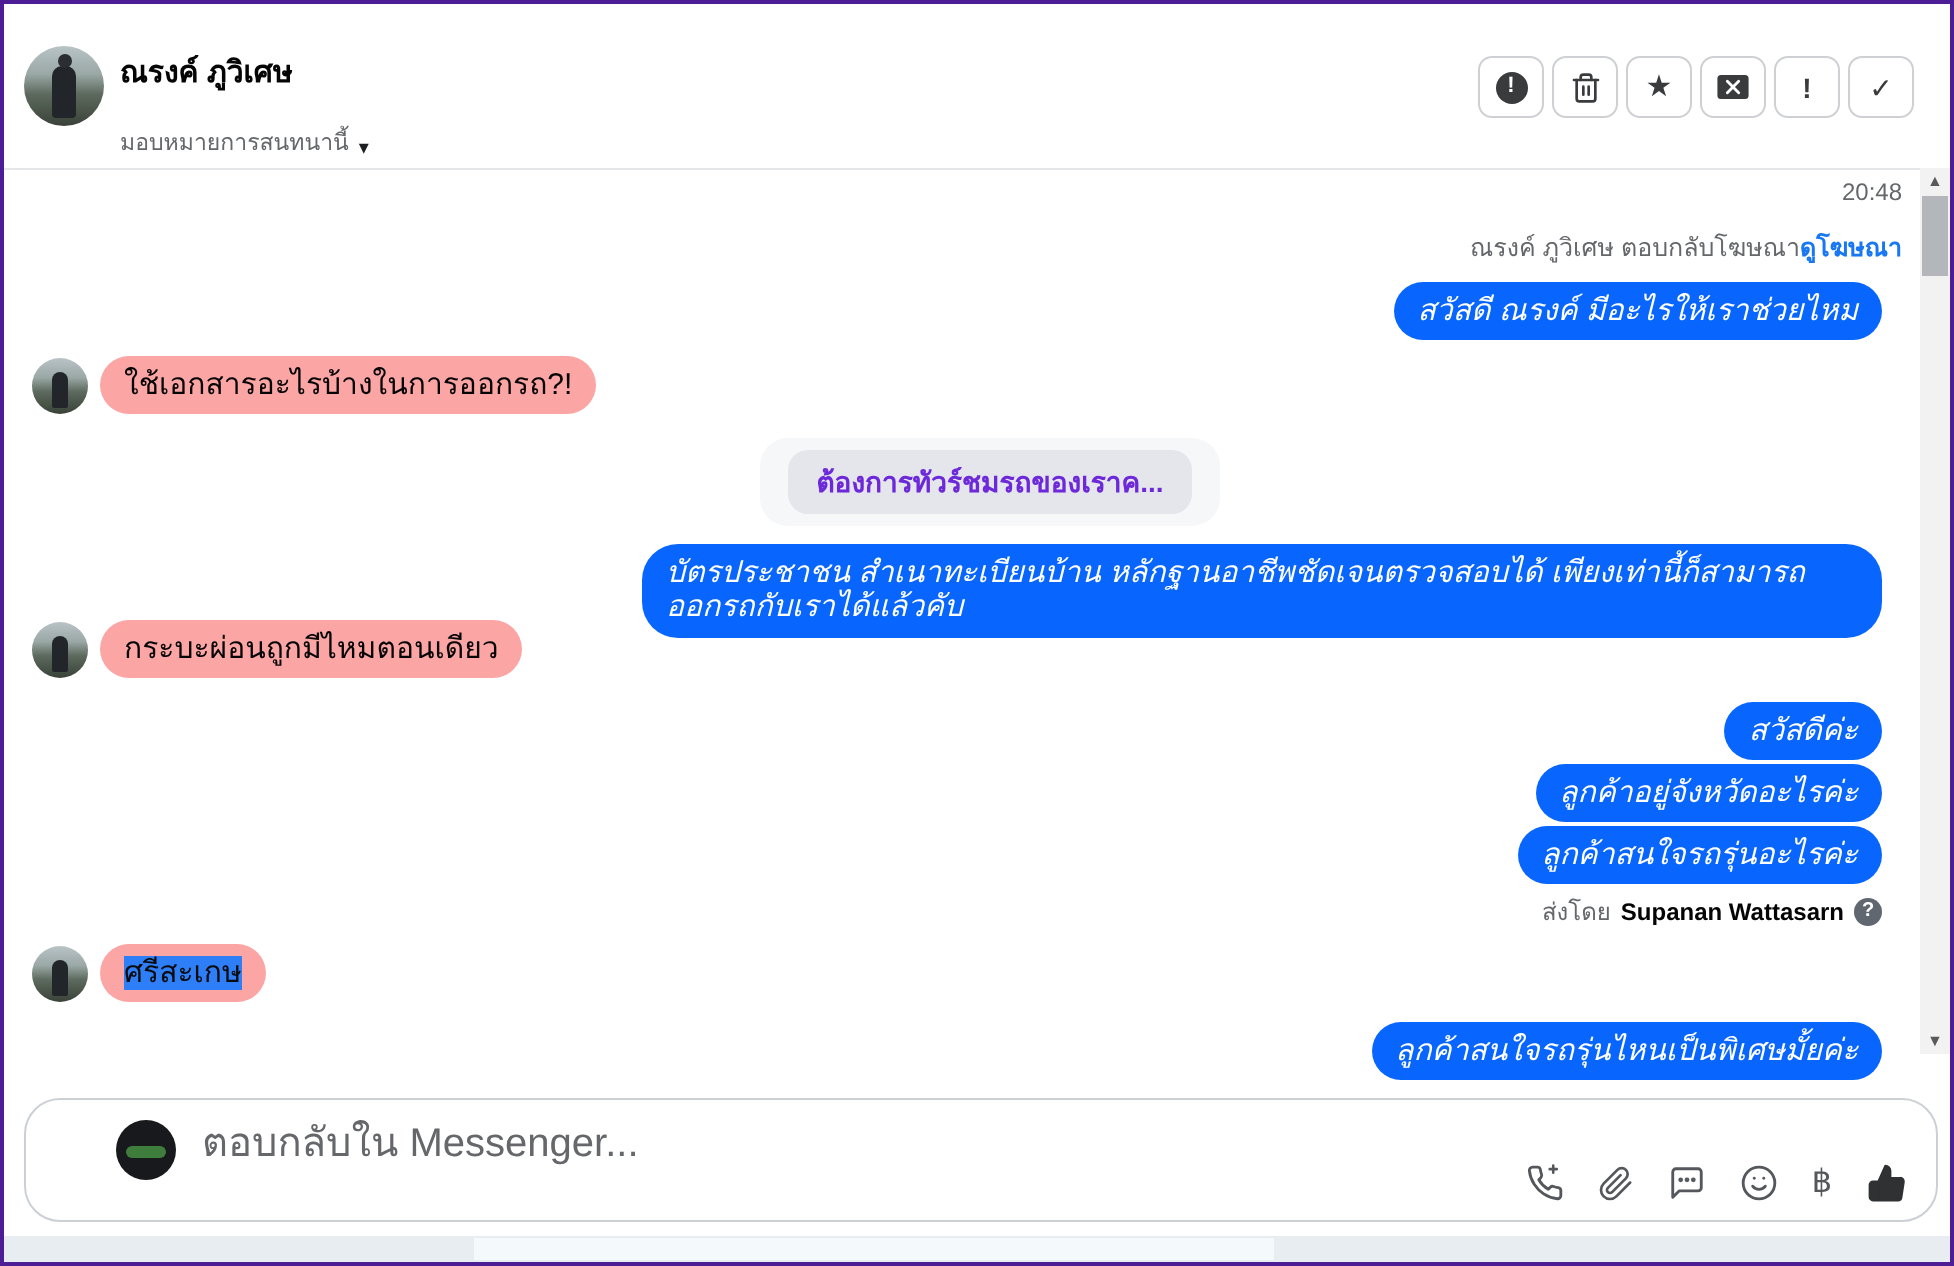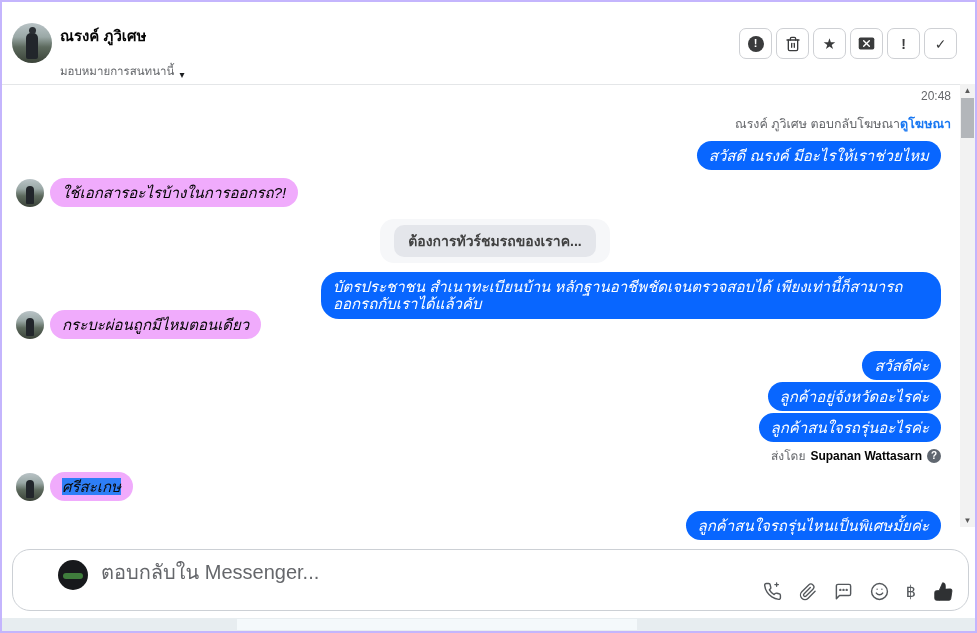"ณรงค์ ภูวิเศษ" .frame { border: 2px solid #c4b5fd -> 2px solid #4c1d95 }
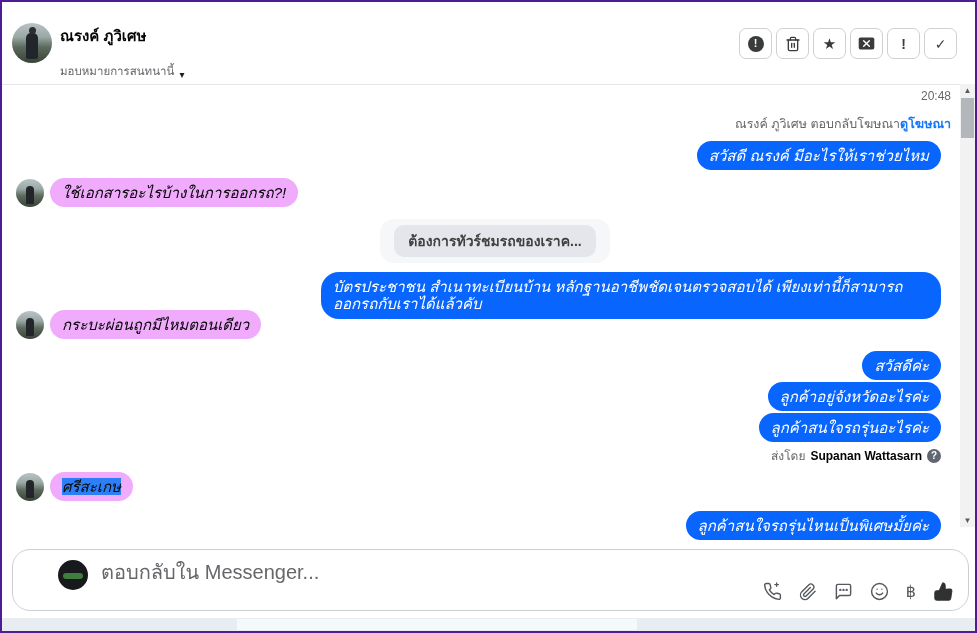"ใช้เอกสารอะไรบ้างในการออกรถ?!" .b-gray { background: #f0abfc -> #fca5a5; font-style: italic -> none }
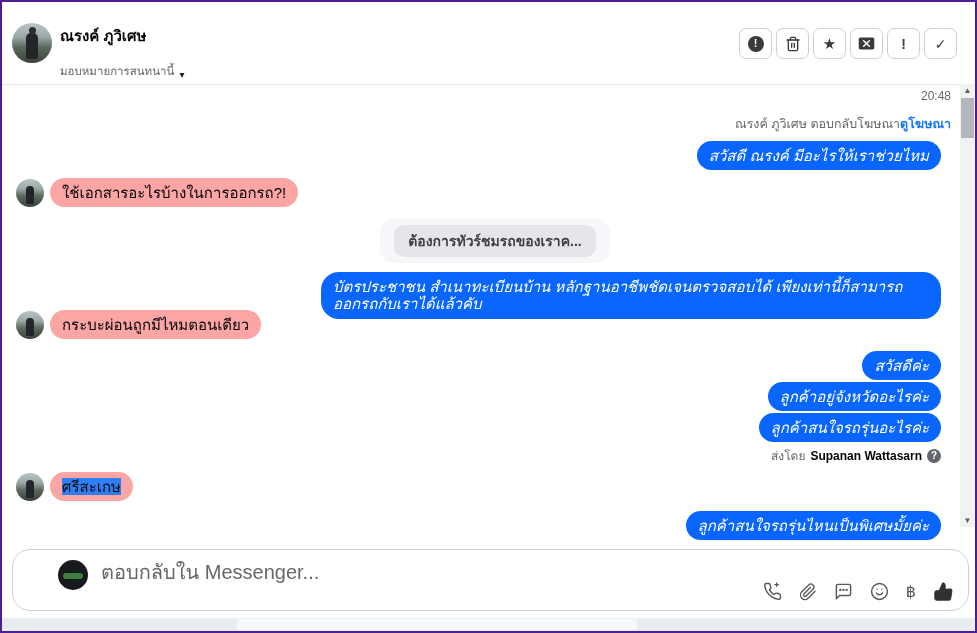"ต้องการทัวร์ชมรถของเราค..." .quote-pill { color: #404040 -> #6d28d9 }
